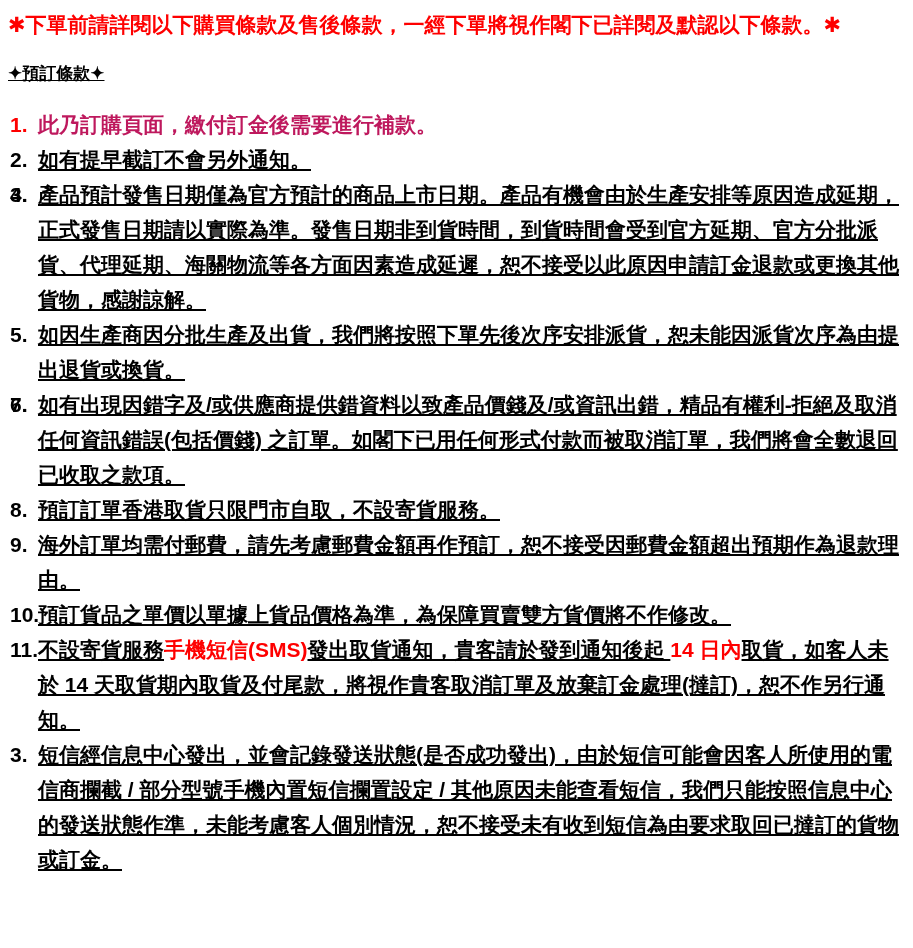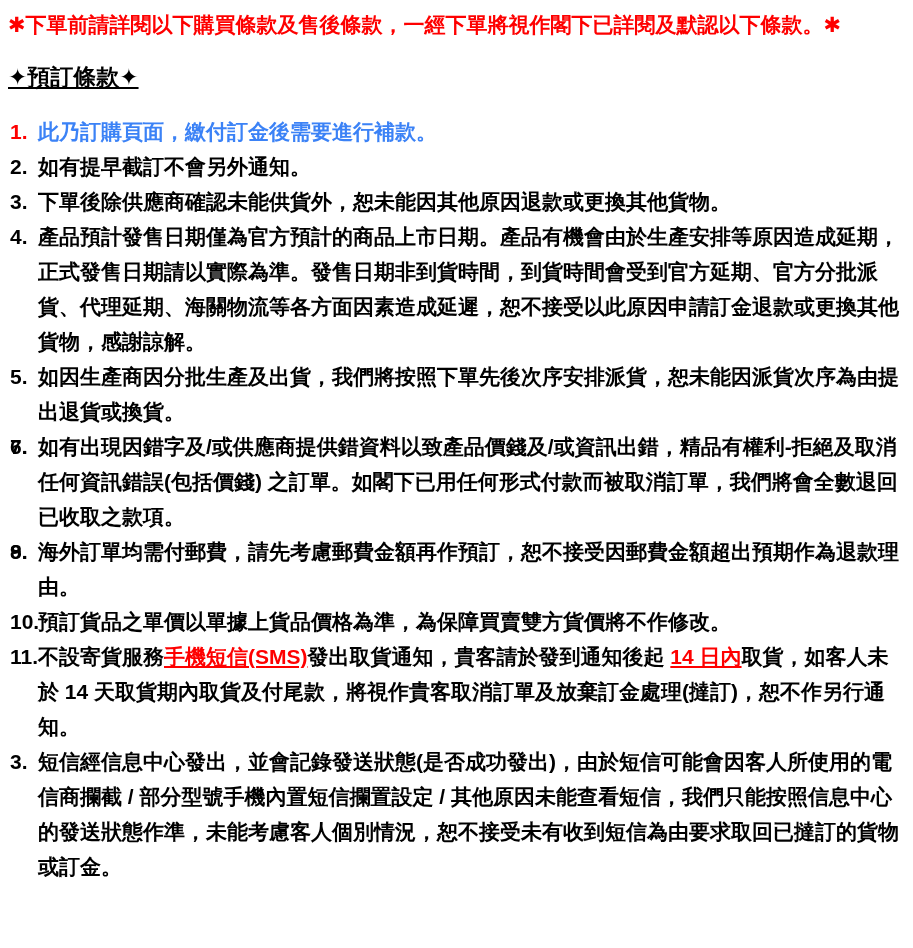"✦預訂條款✦" .section-title { font-family: none -> Liberation Serif, serif; font-size: 23px -> 17px }
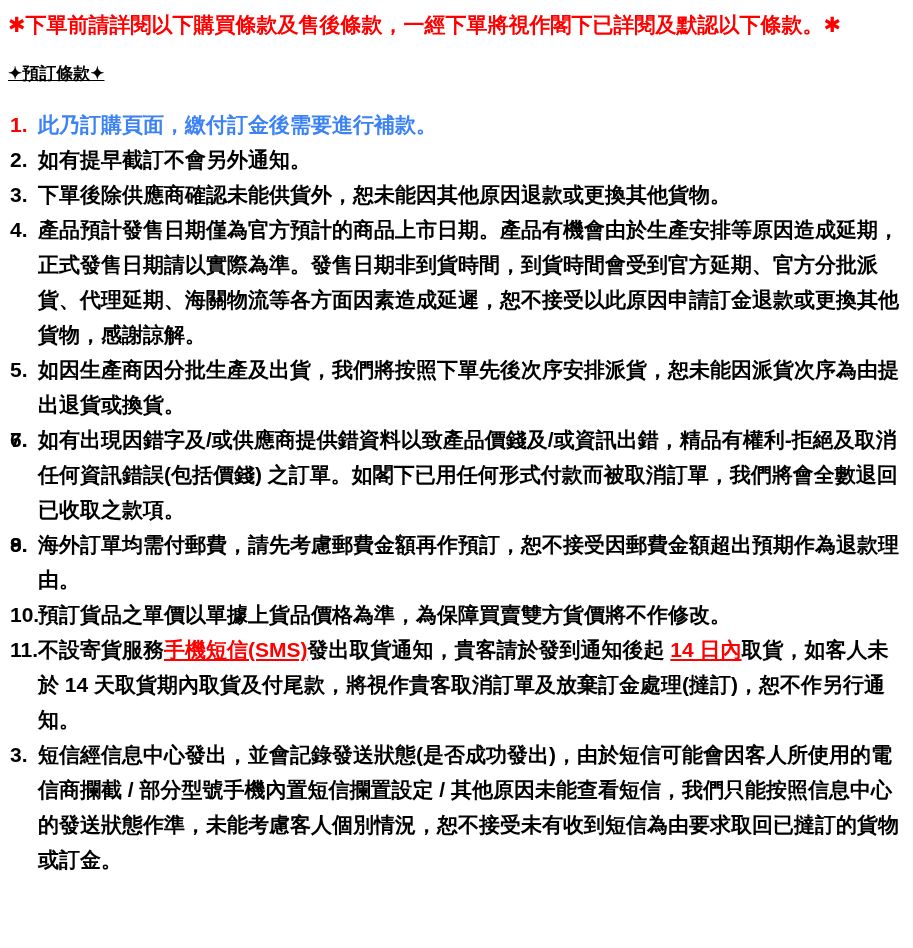"此乃訂購頁面，繳付訂金後需要進行補款。" .seg-red { color: #3b82f6 -> #be185d }
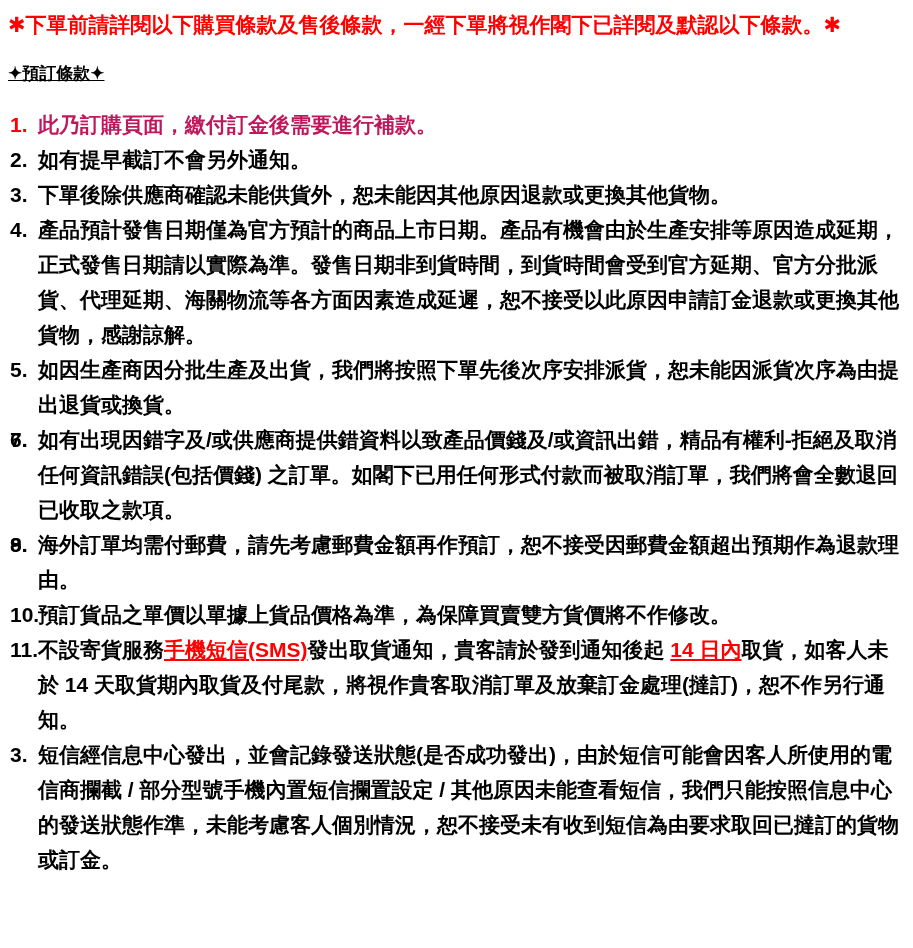"如有提早截訂不會另外通知。" .seg-normal { text-decoration: none -> underline }
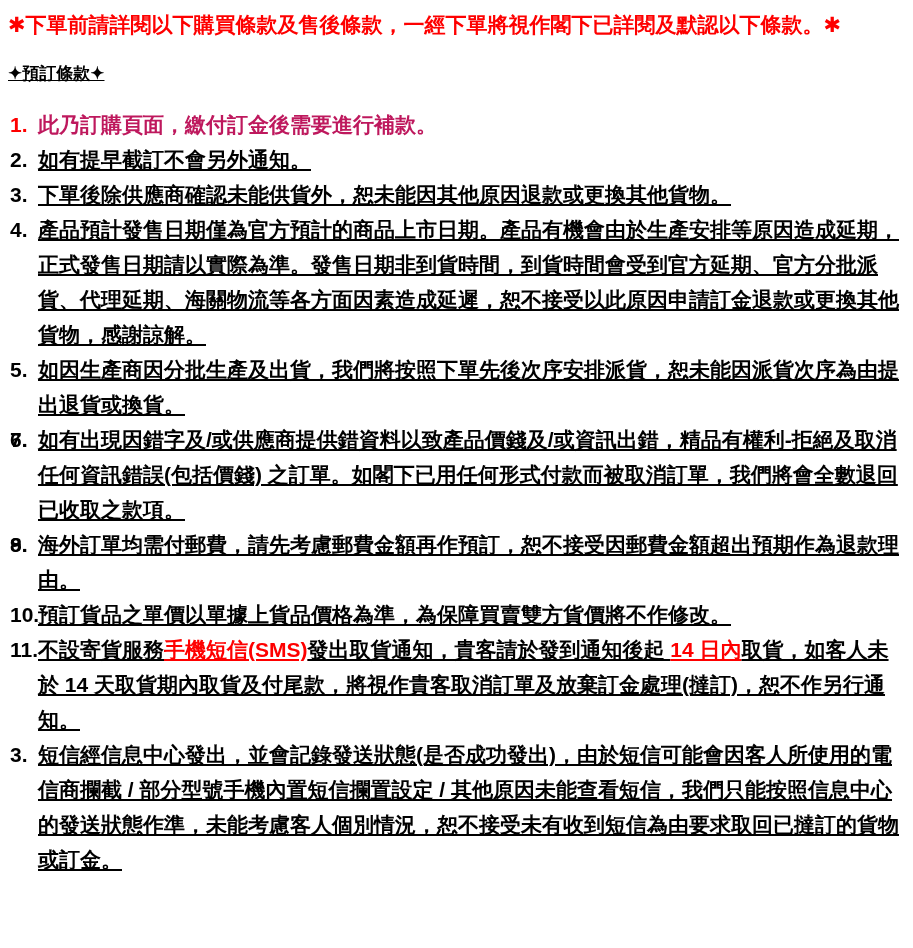"下單後除供應商確認未能供貨外，恕未能因其他原因退款或更換其他貨物。" span.seg-normal { html: <span>下單後除供應商確認未能供貨外，恕未能因其他原因退款或更換其他貨物。</span> -> none }
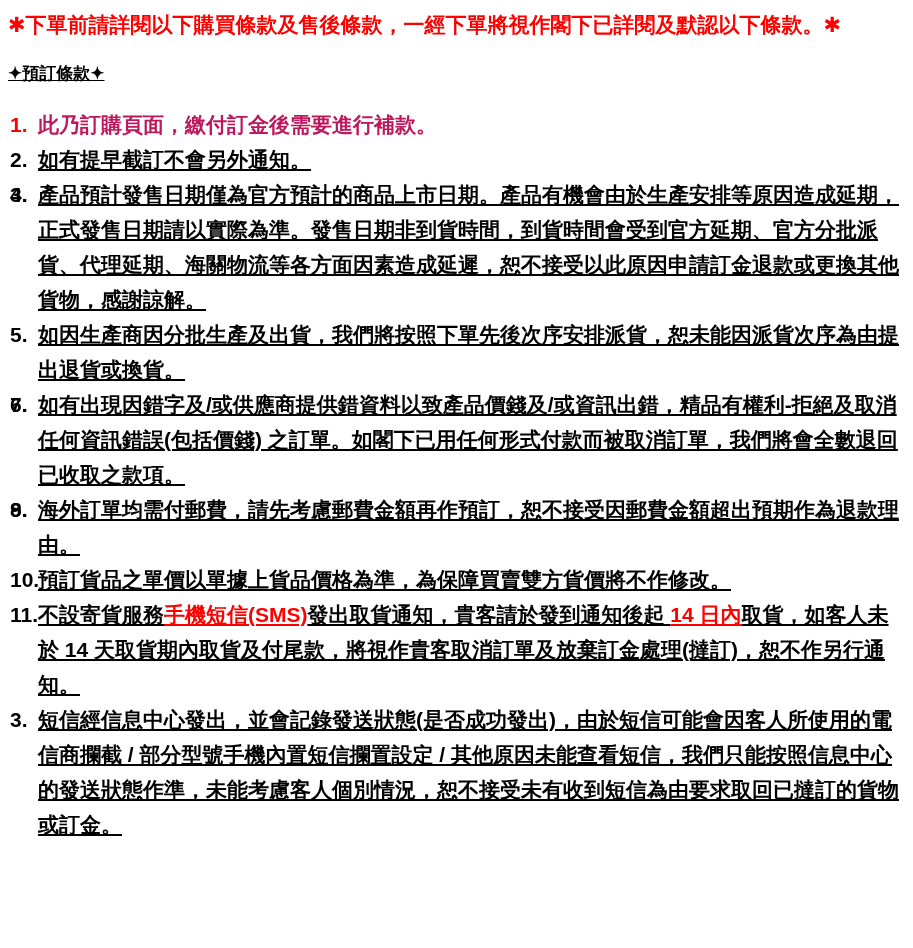"預訂訂單香港取貨只限門市自取，不設寄貨服務。" span.seg-normal { html: none -> <span>預訂訂單香港取貨只限門市自取，不設寄貨服務。</span> }
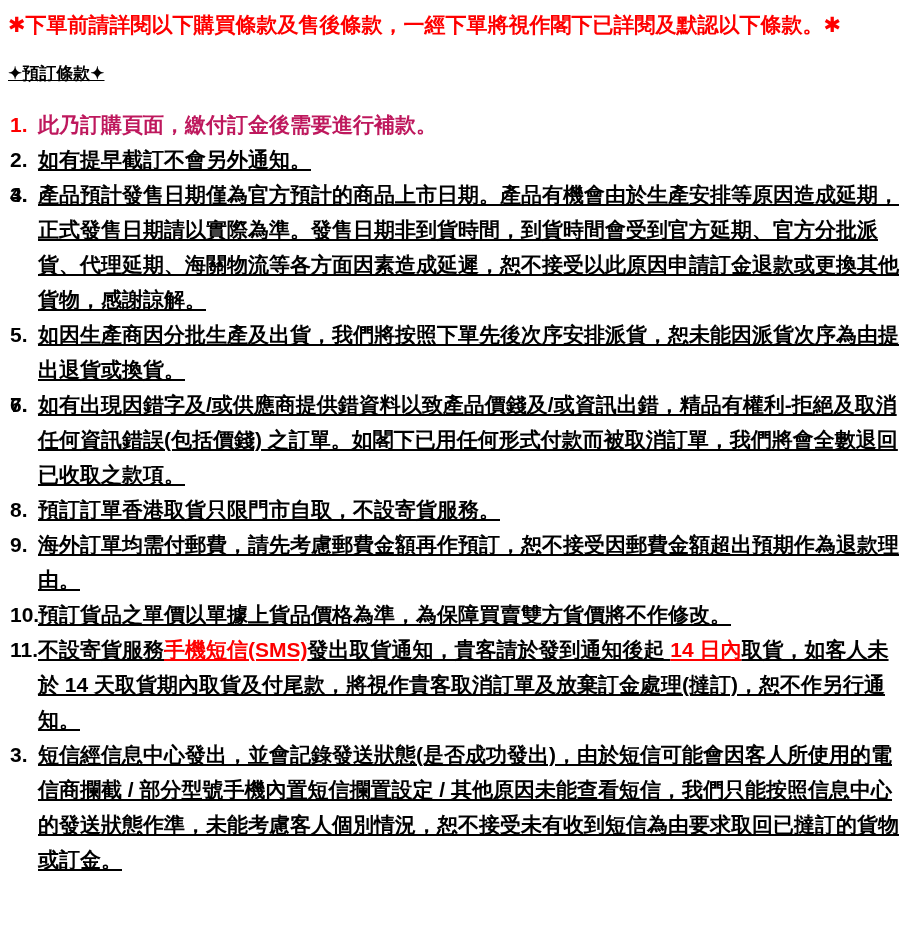"手機短信(SMS)" .seg-red-underline { text-decoration: underline -> none }
